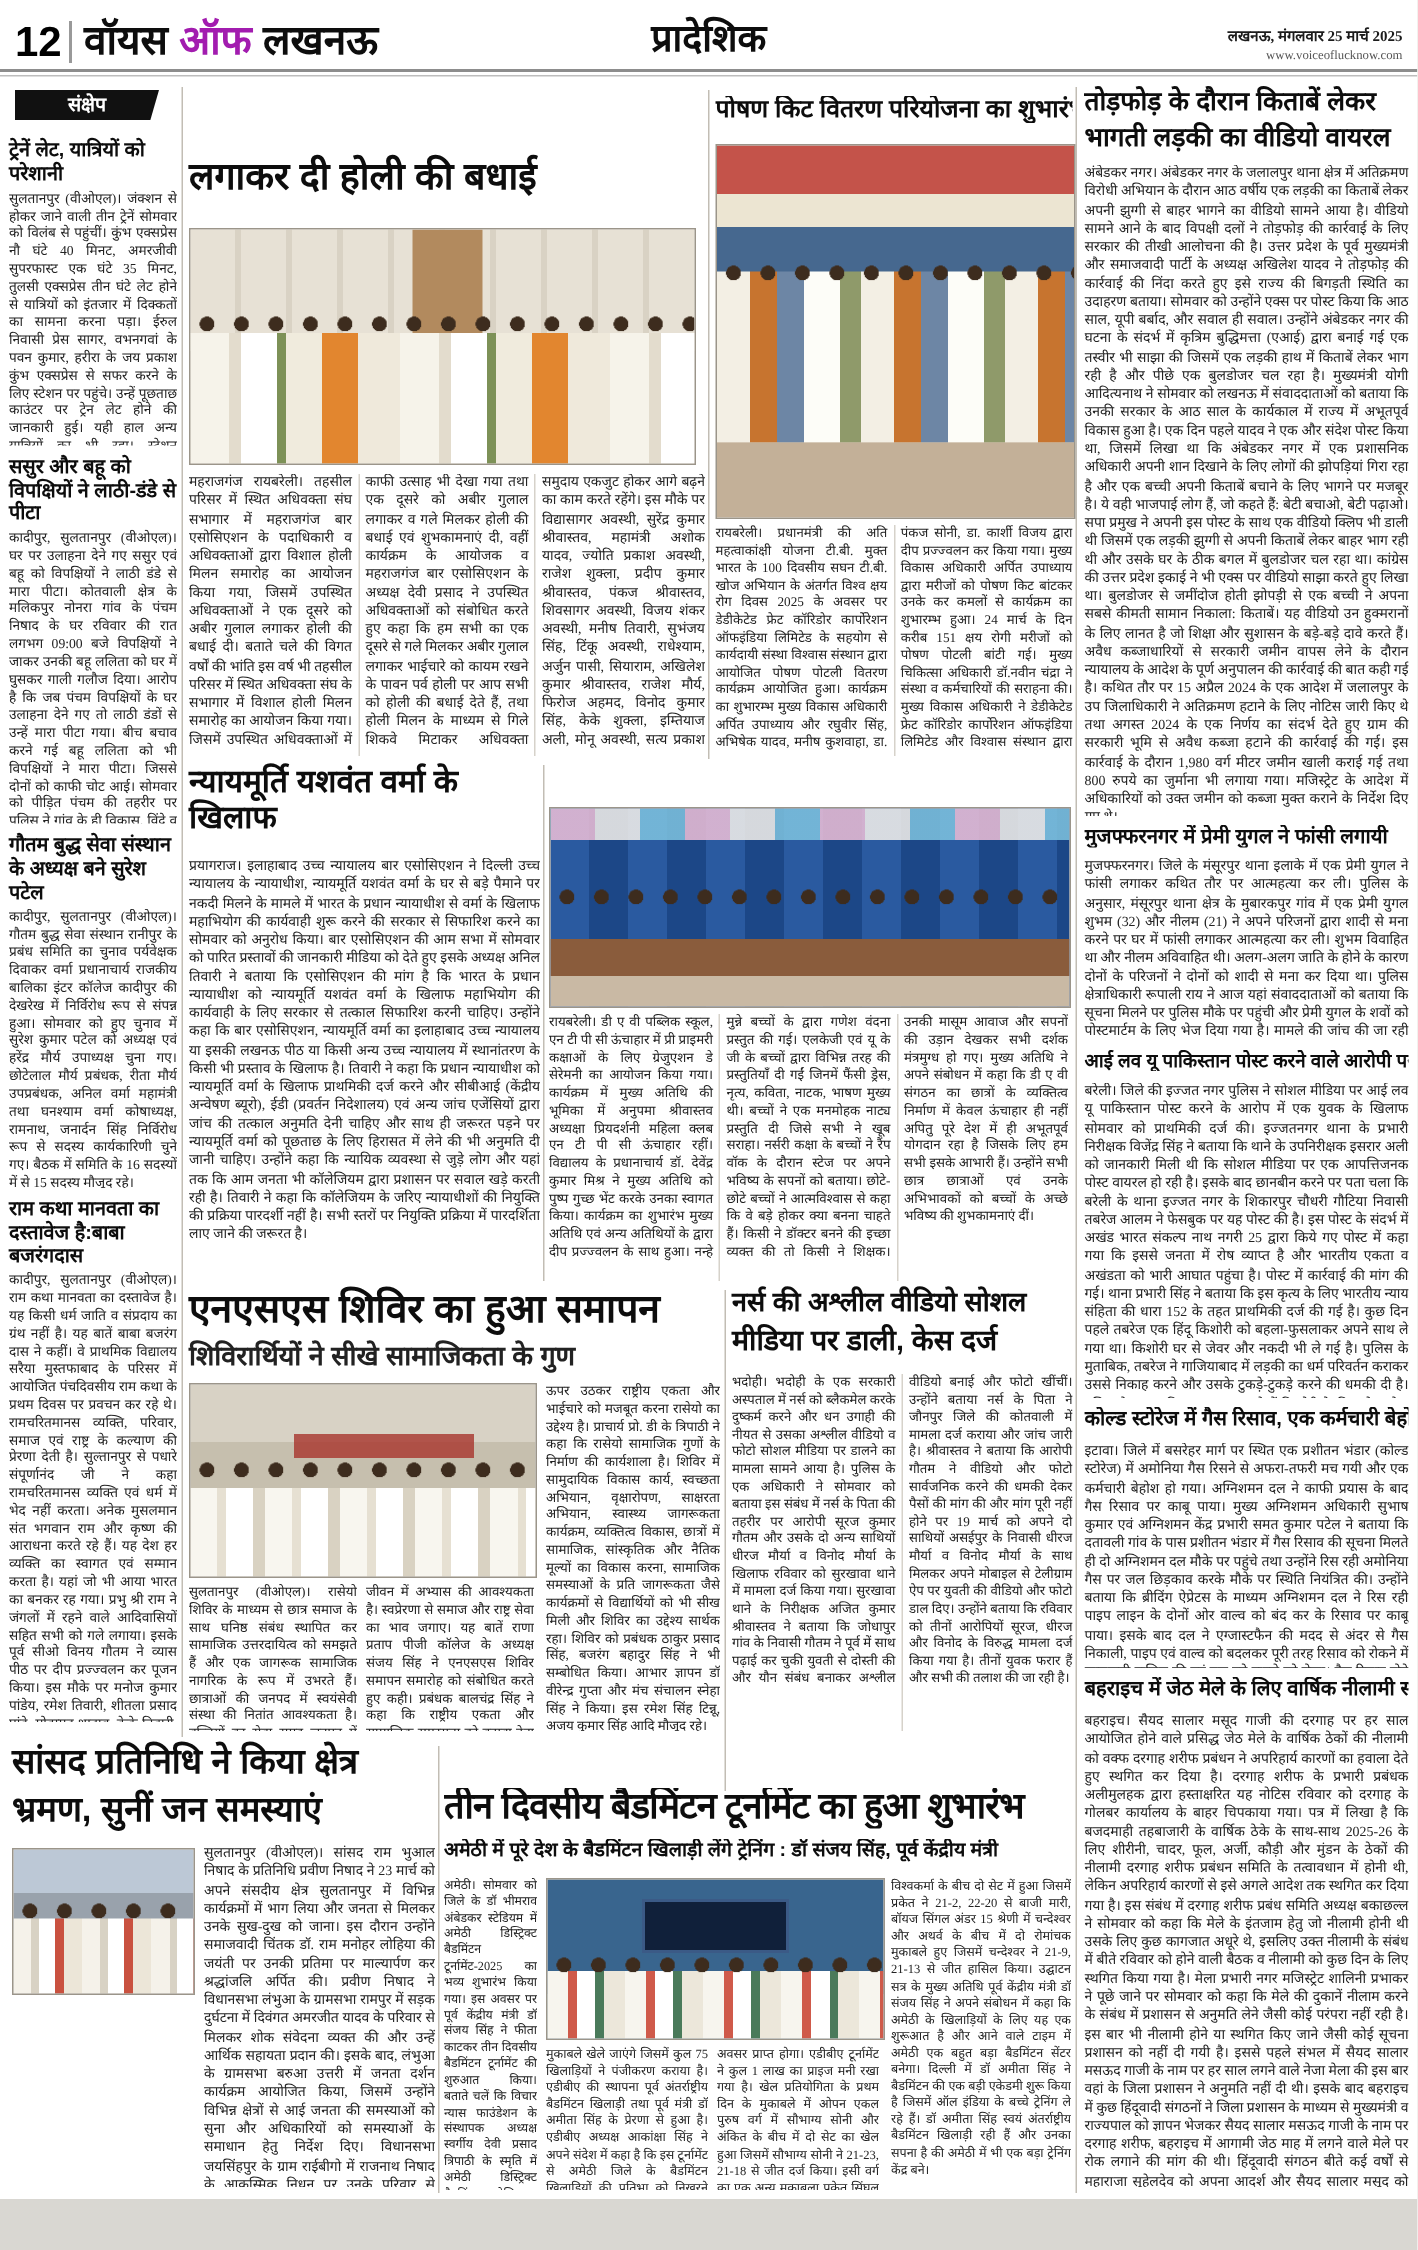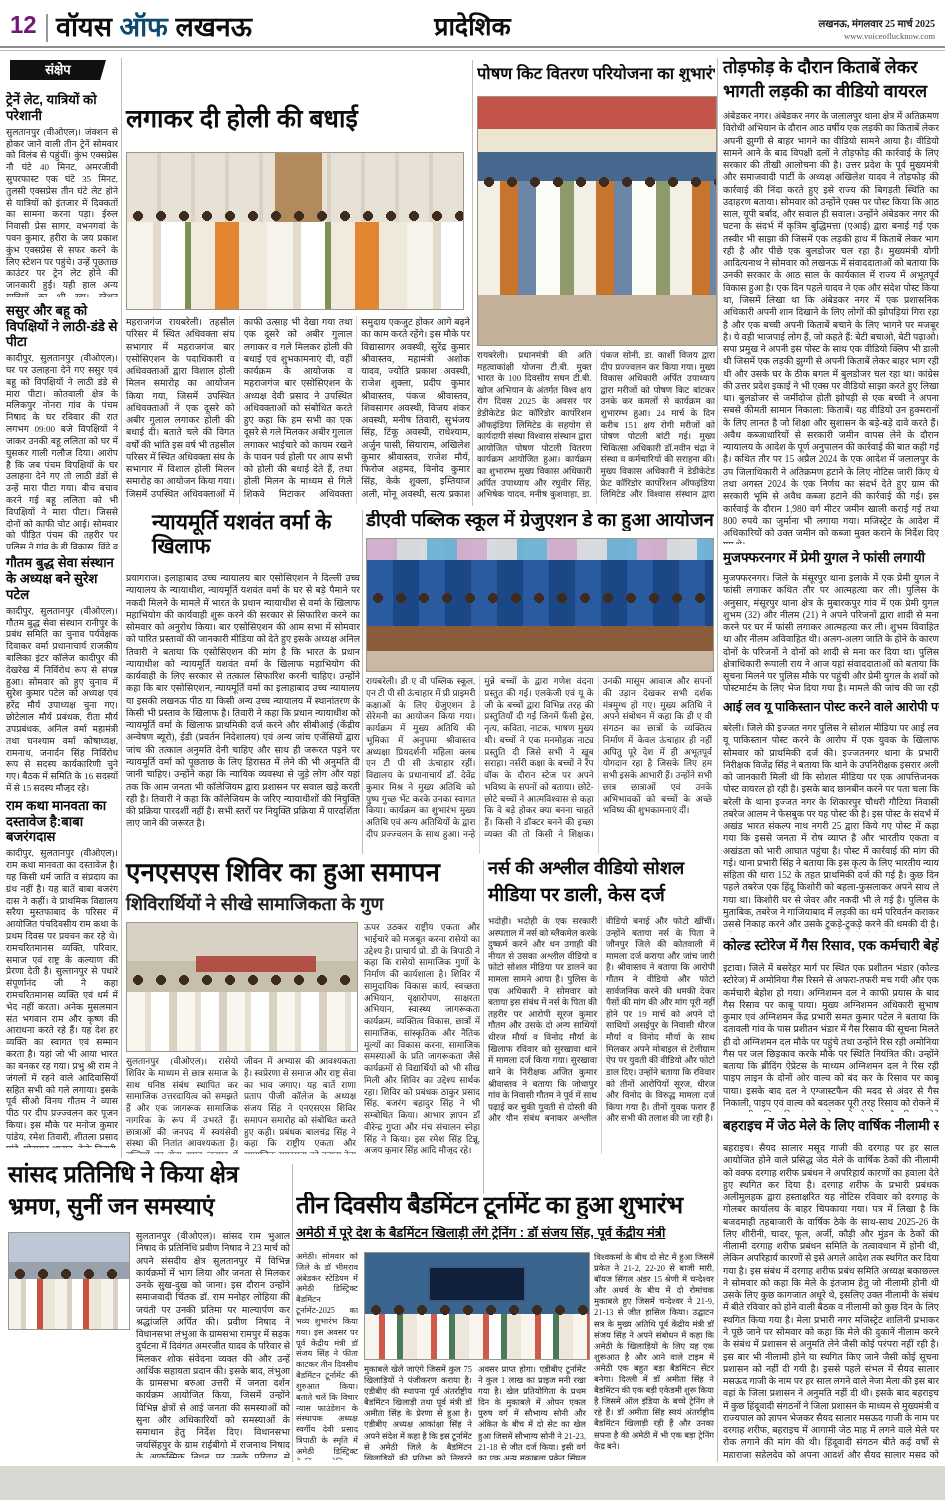"12" div.abs { color: #701a75 -> #000000; font-size: 24px -> 28px }
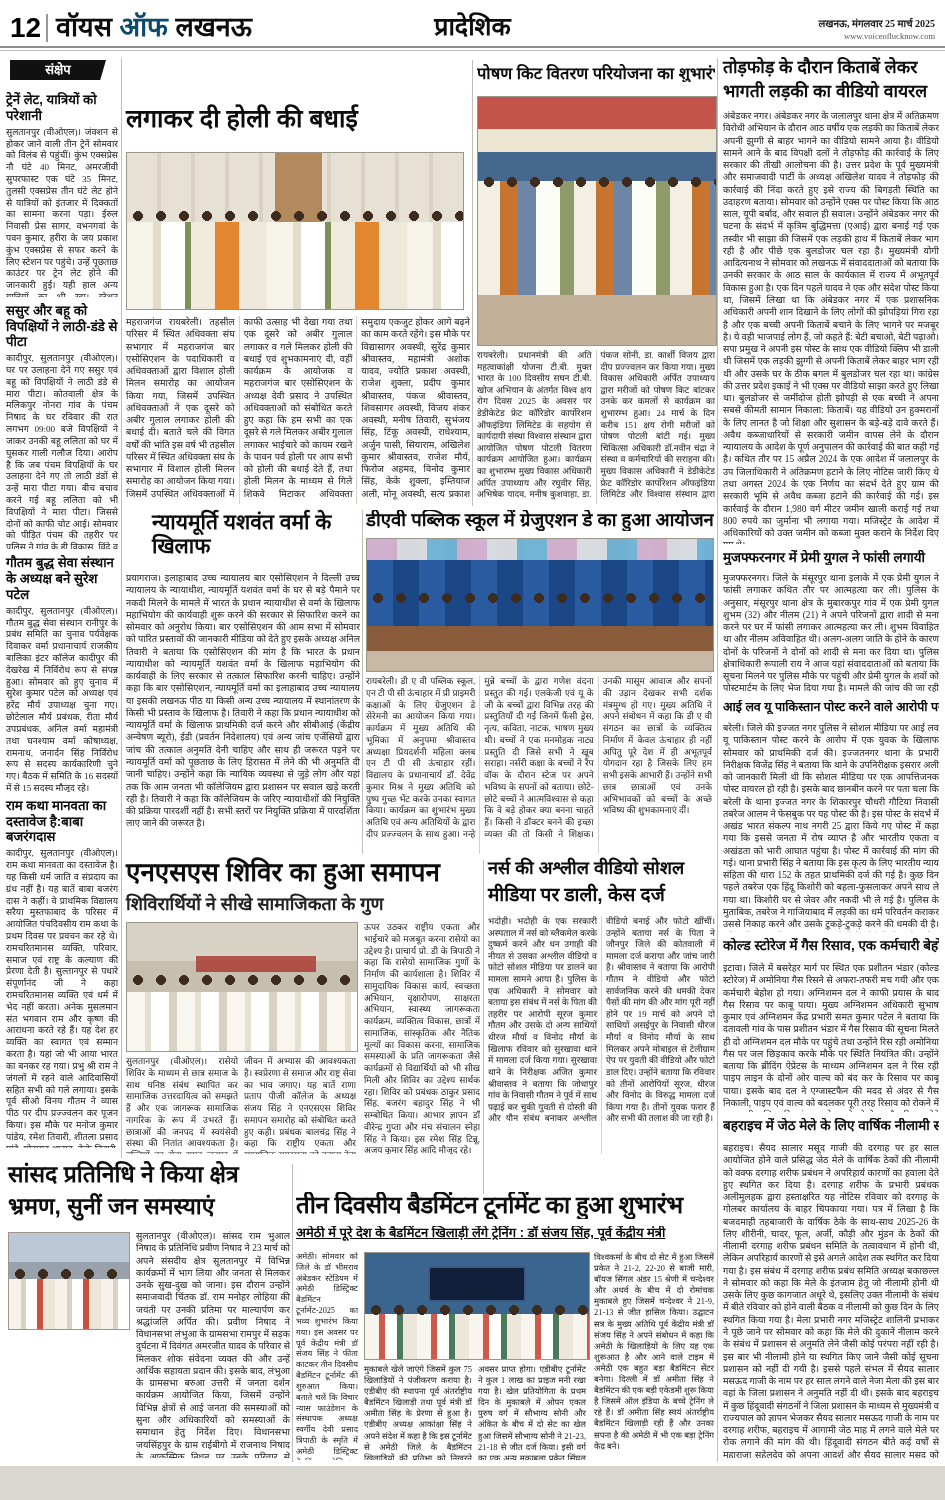"ऑफ" span { color: #0c4a6e -> #a21caf }
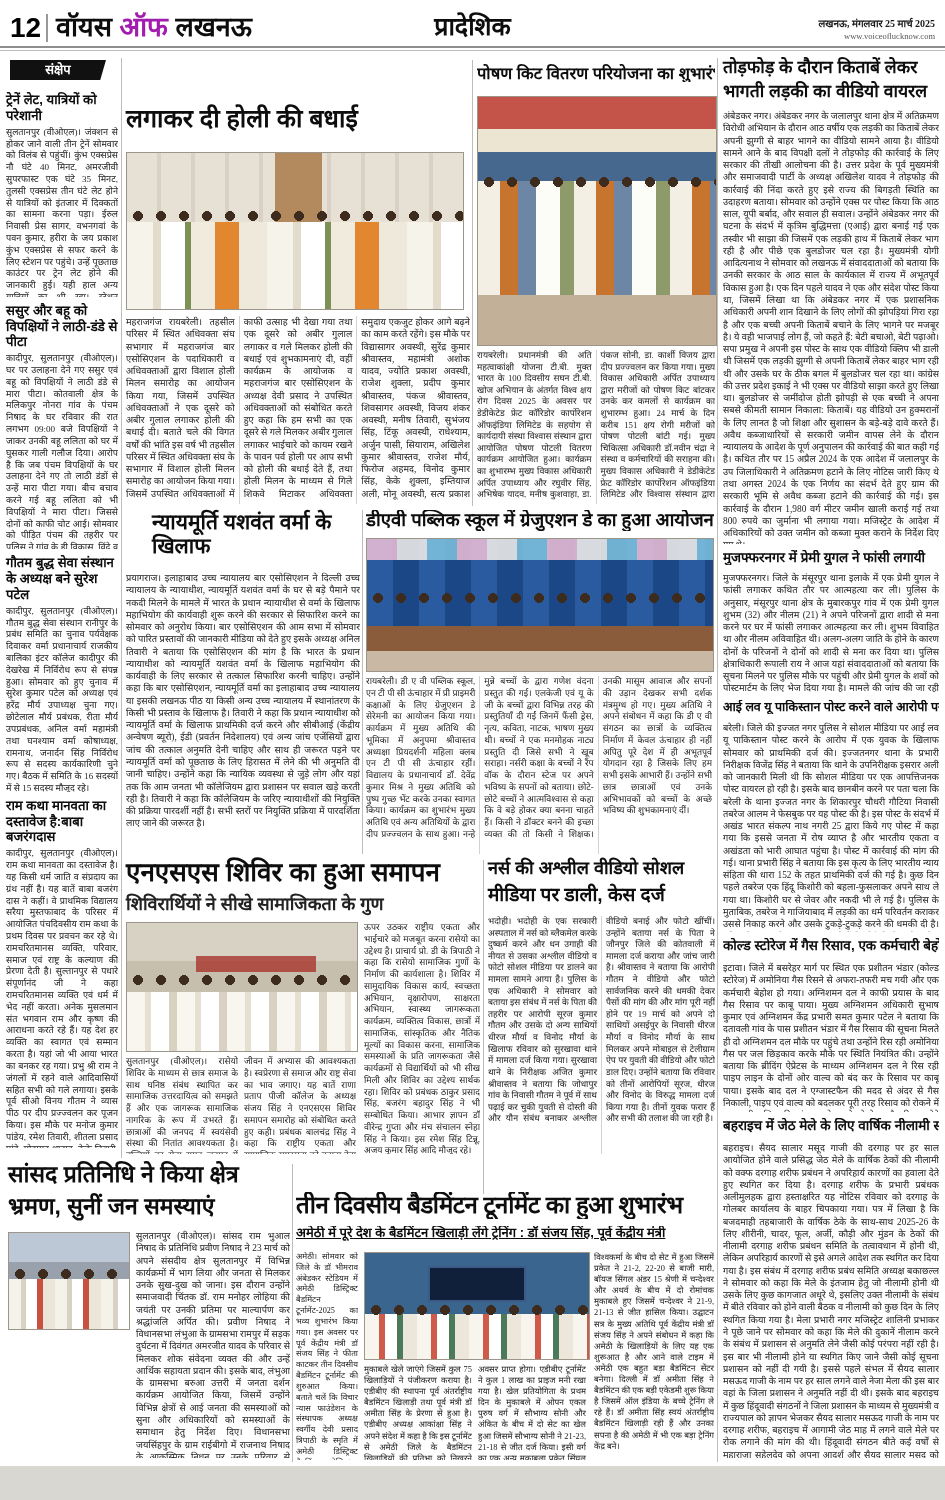"न्यायमूर्ति यशवंत वर्मा के खिलाफ" div.abs { margin-left: 26px -> none }
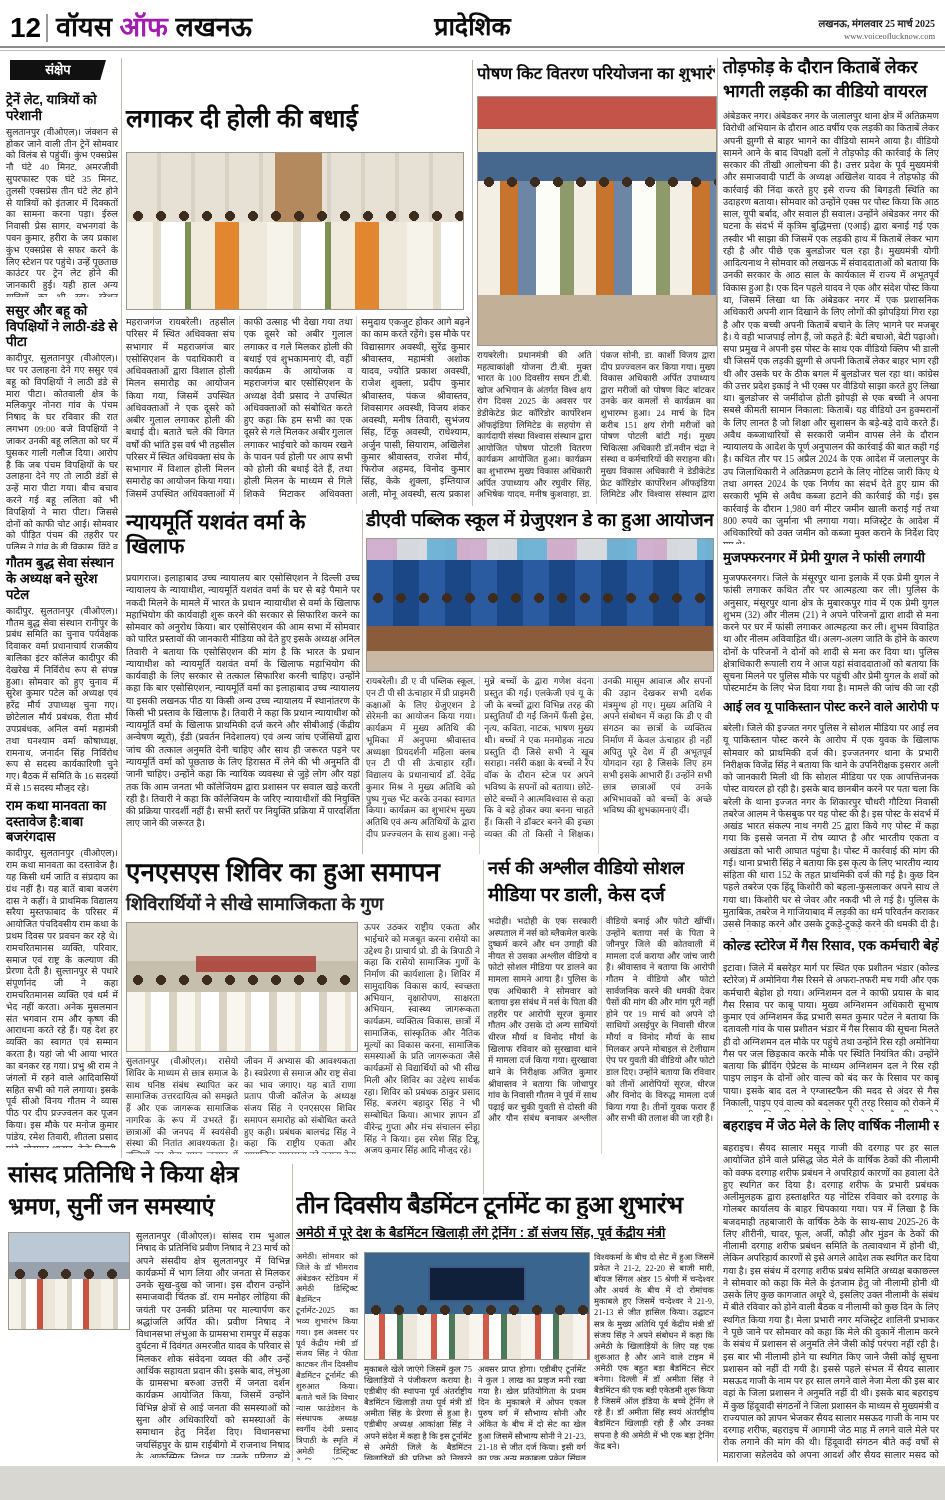"डीएवी पब्लिक स्कूल में ग्रेजुएशन" div.abs { html: <div>डीएवी पब्लिक स्कूल में ग्रेजुएशन डे का हुआ आयोजन</div> -> none }
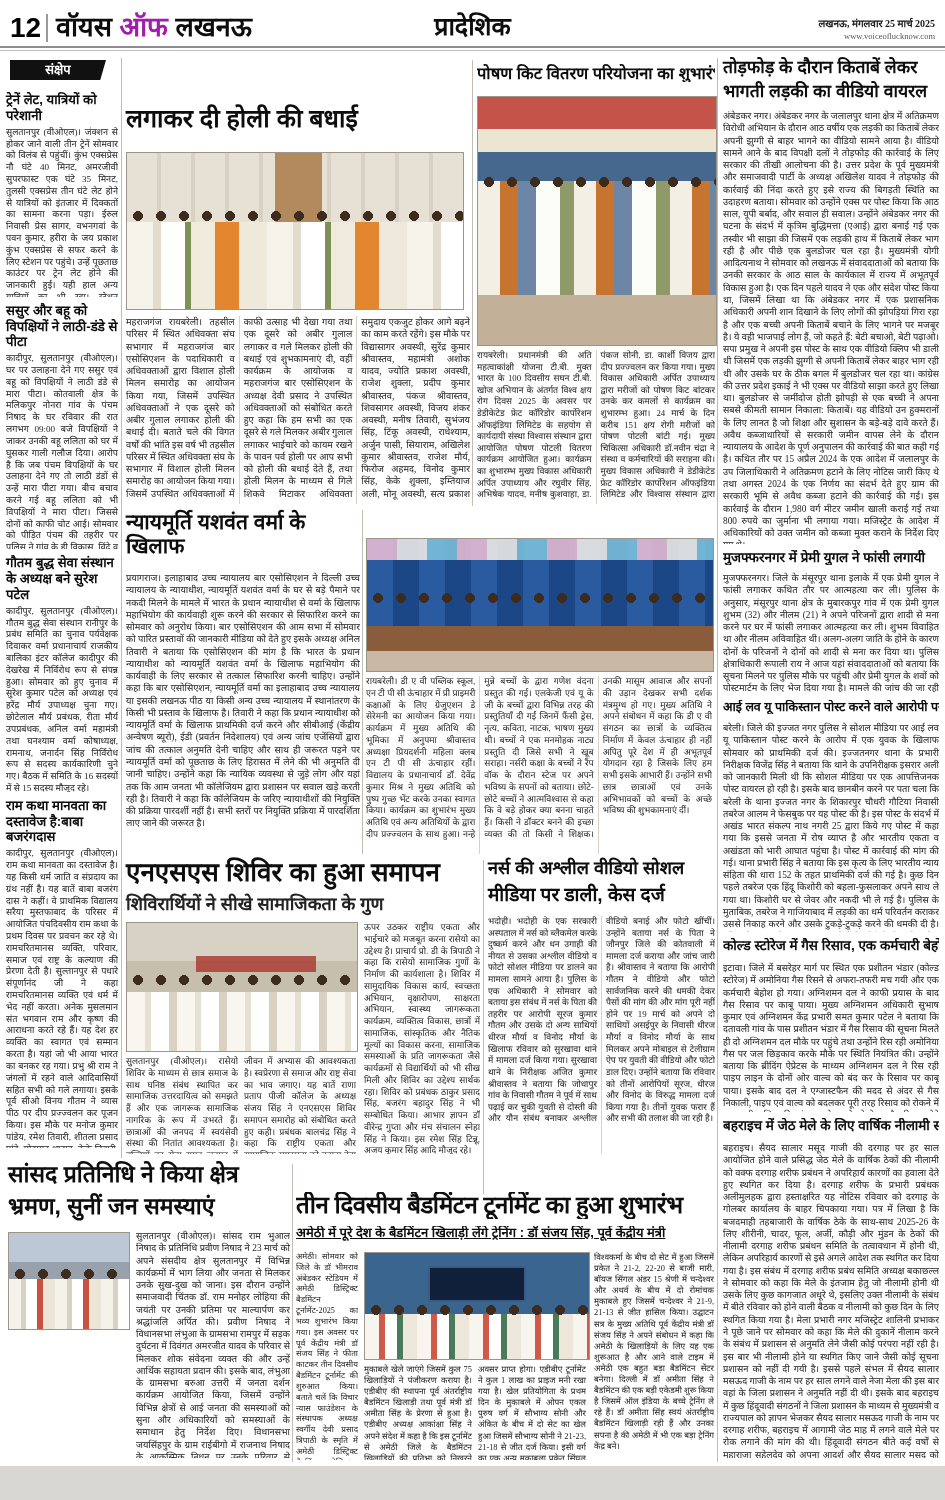"अमेठी में पूरे देश के" div.abs { text-decoration: underline -> none }
